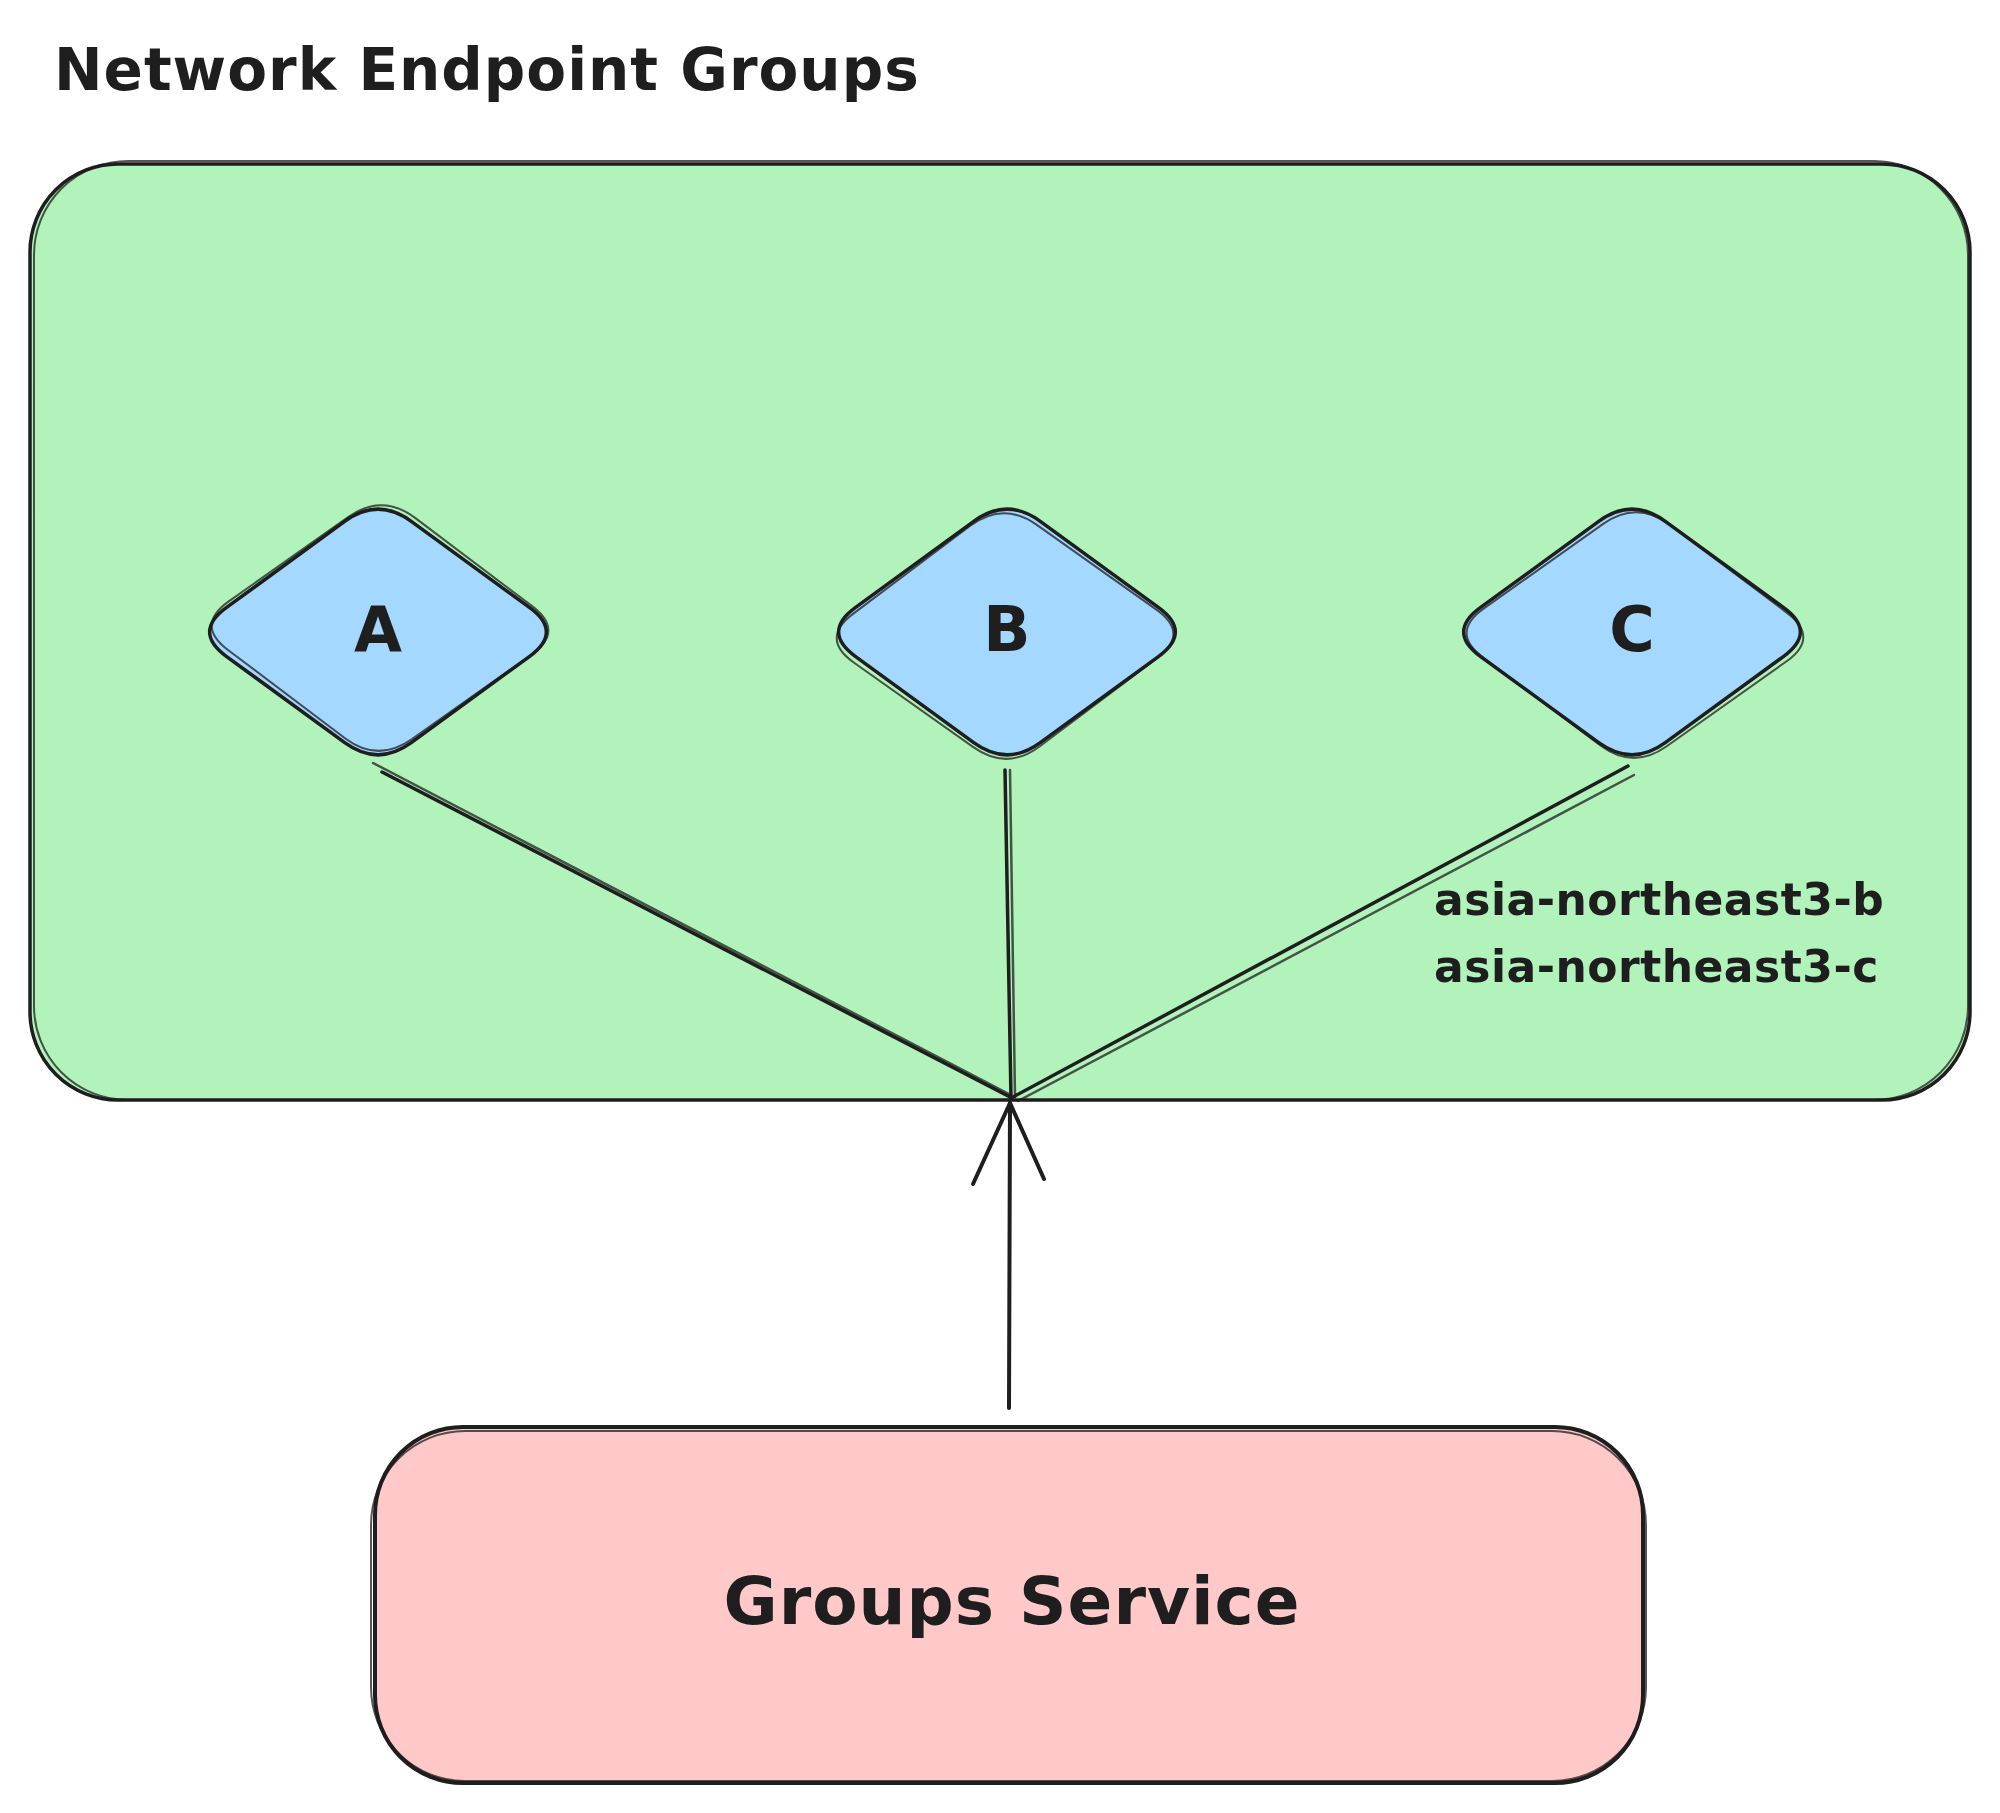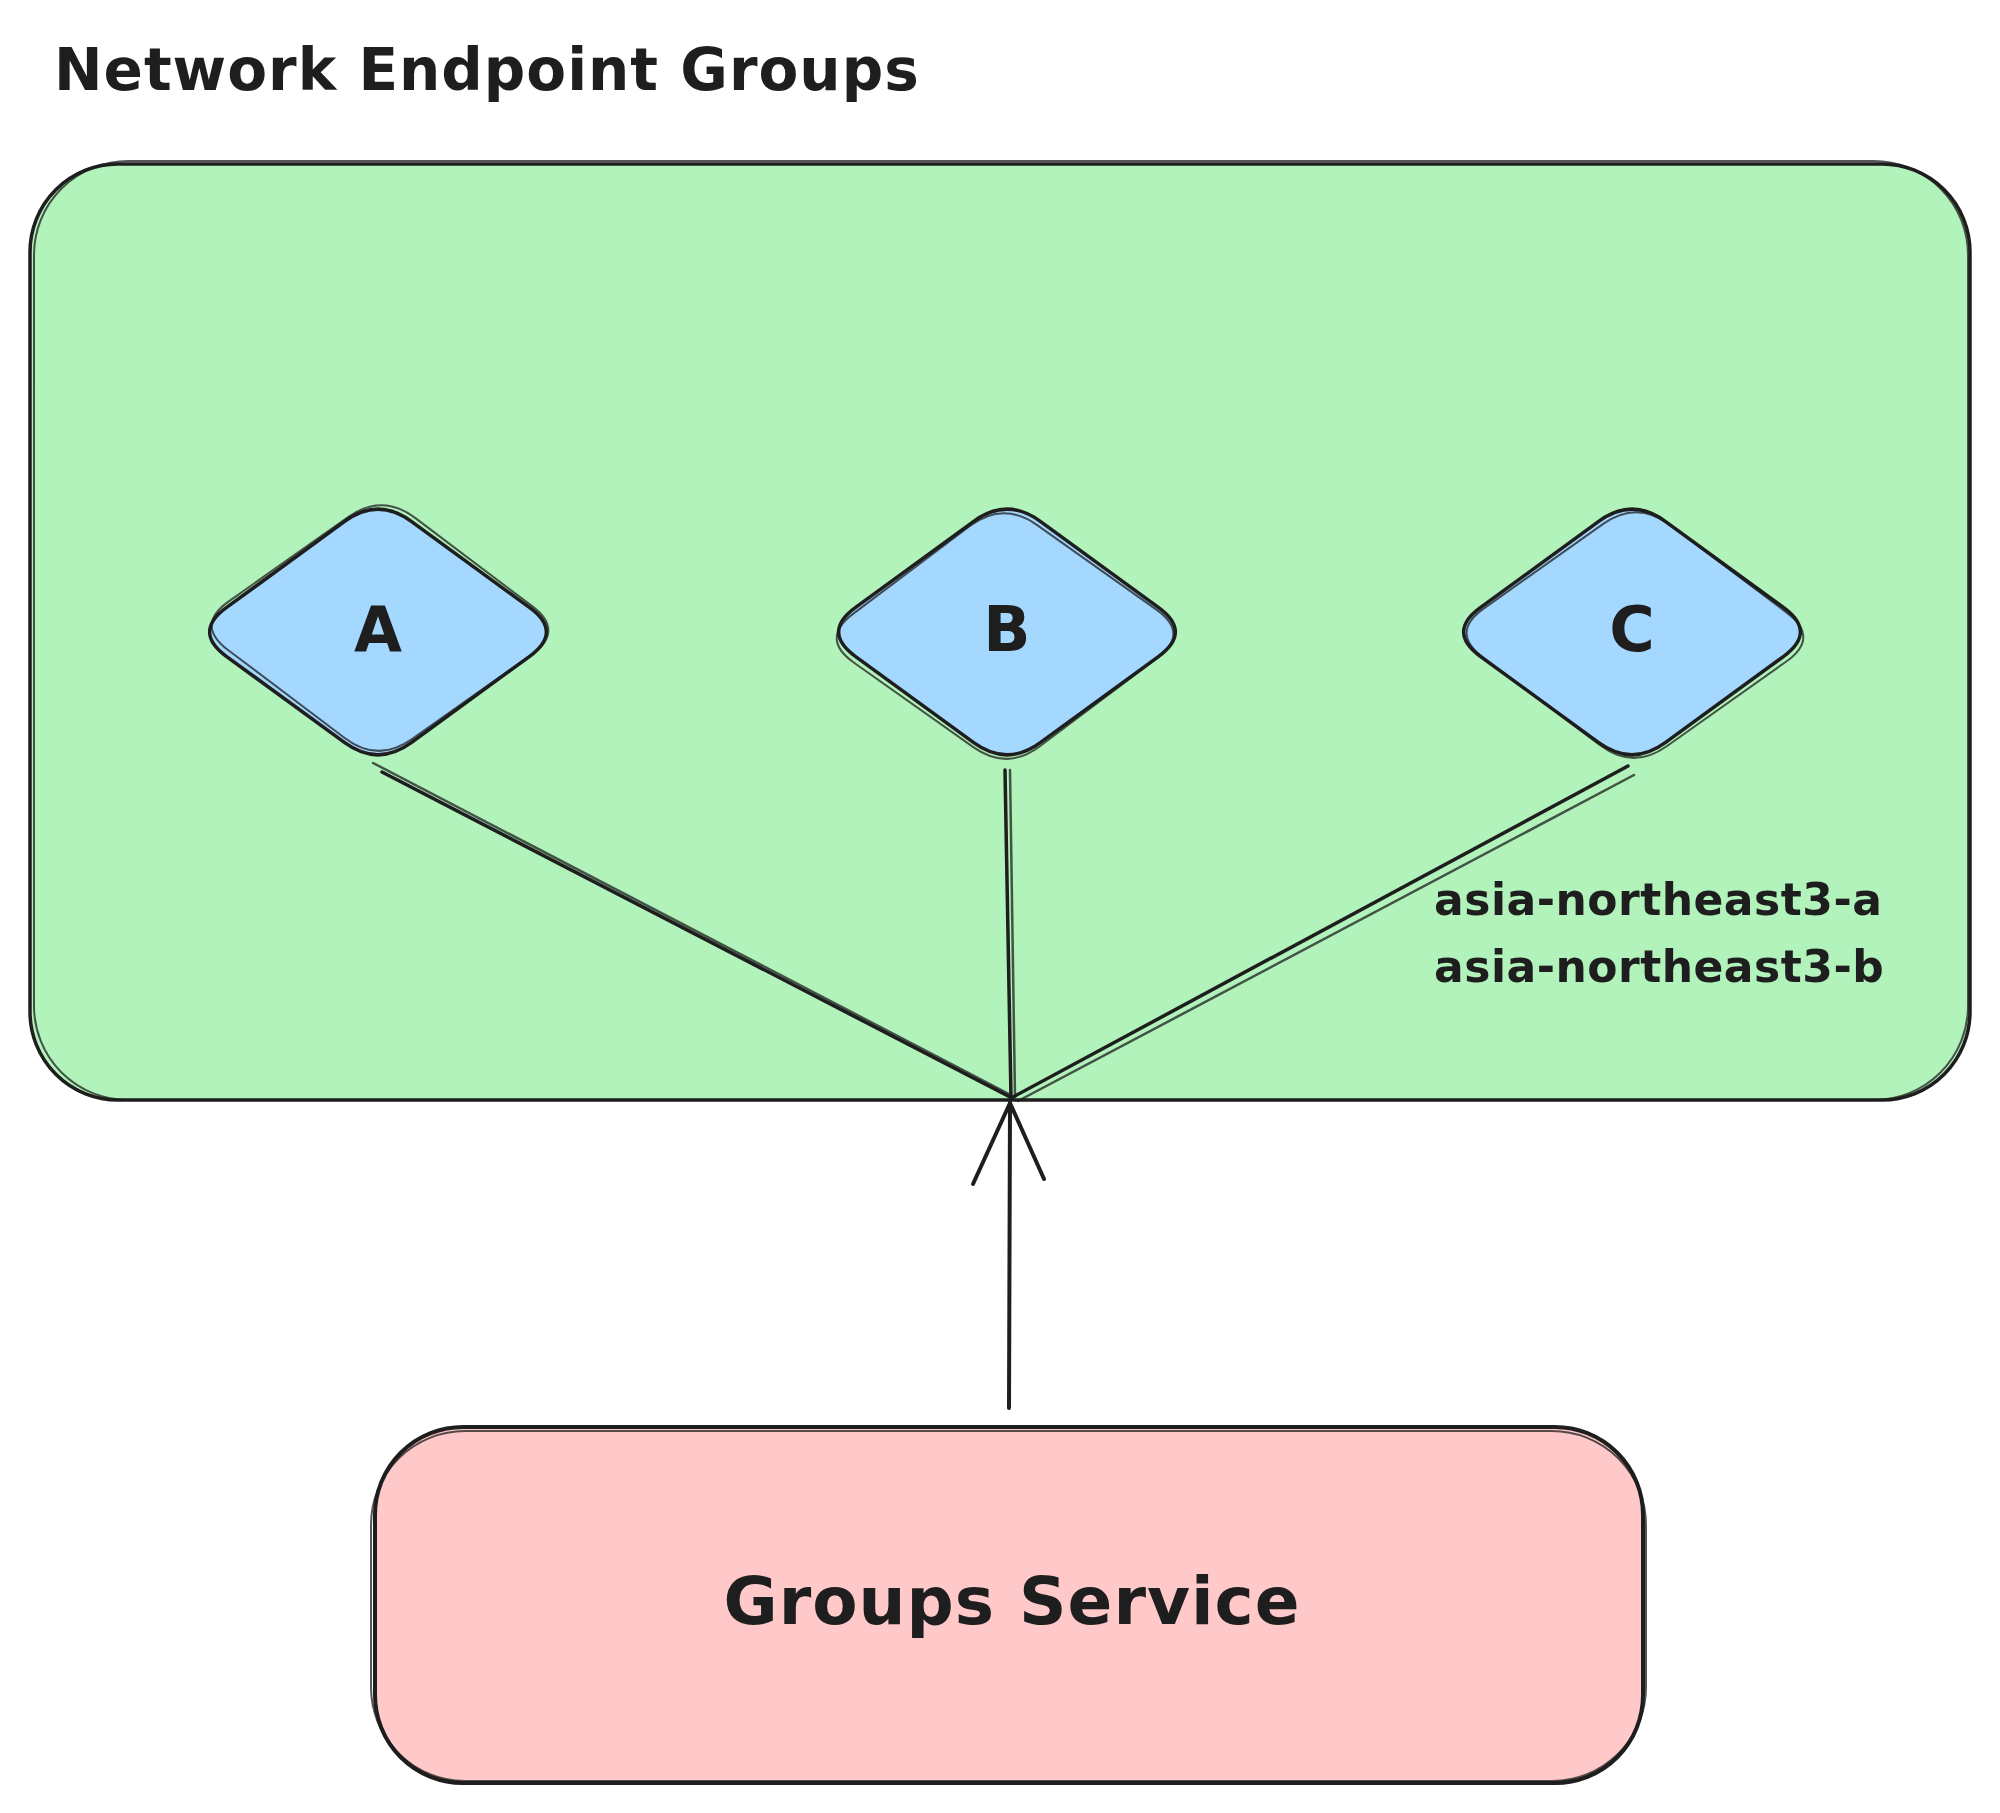"asia-northeast3-a" div { html: <div>asia-northeast3-a</div> -> none }
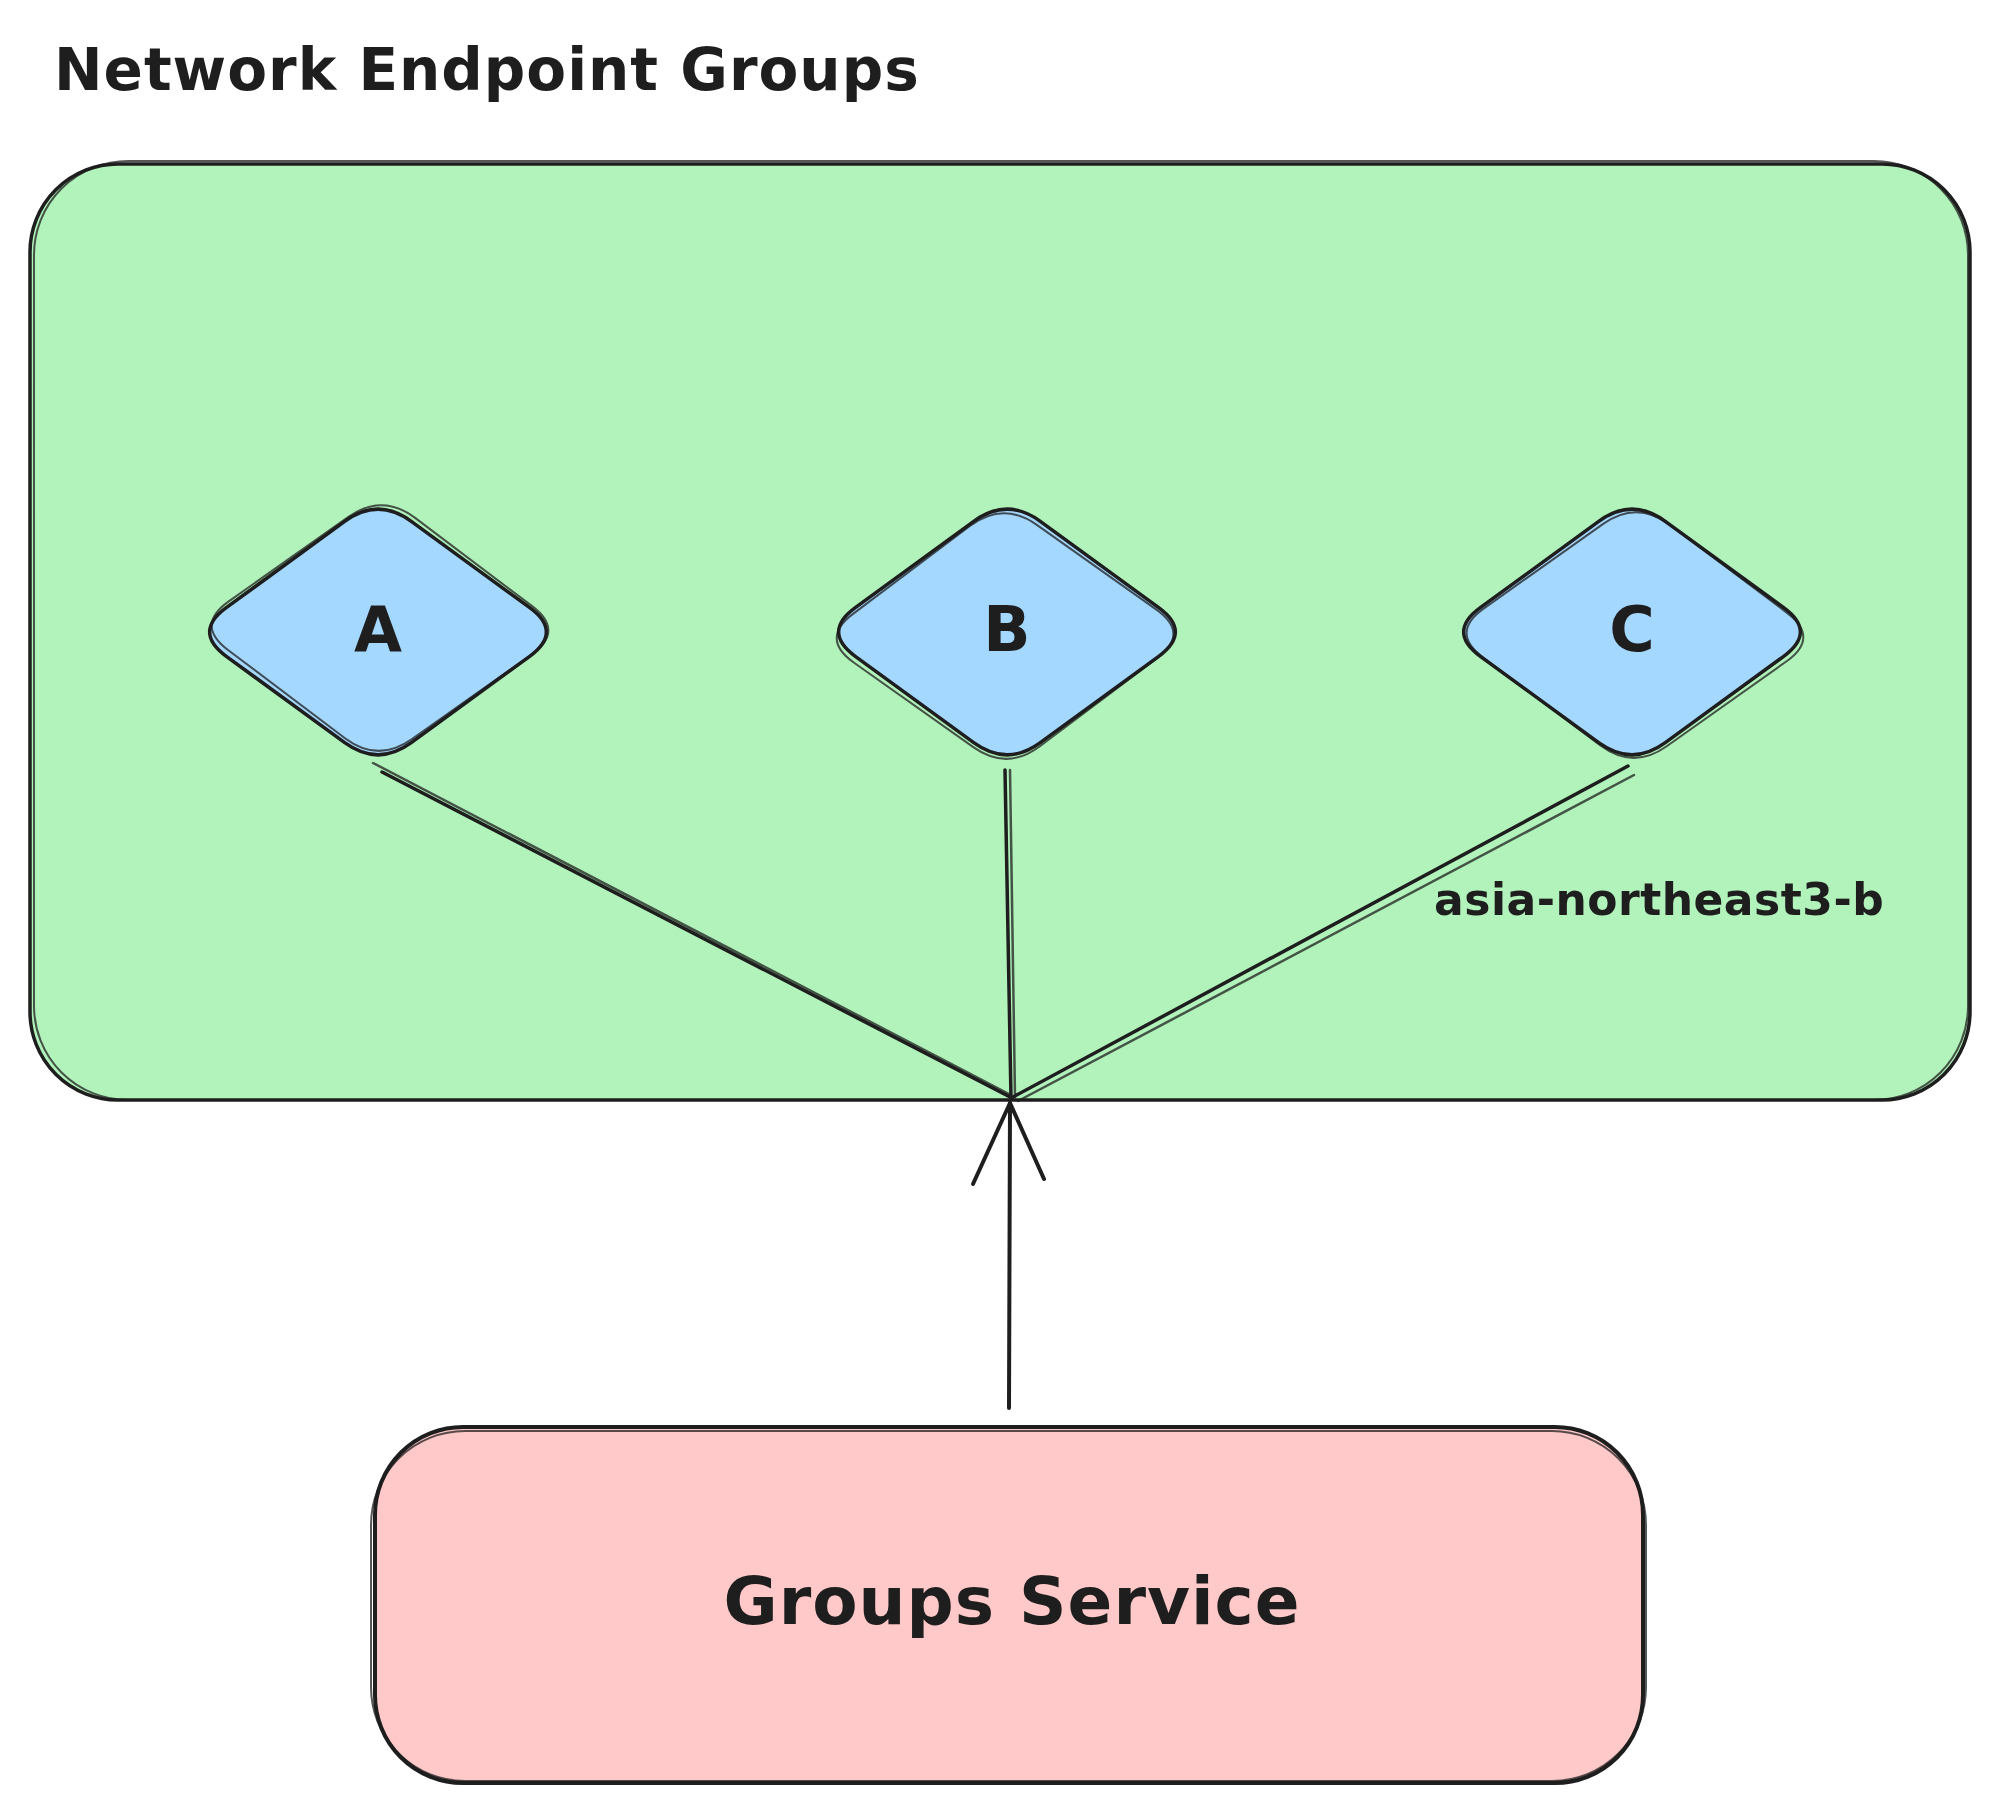"asia-northeast3-c" div { html: none -> <div>asia-northeast3-c</div> }
